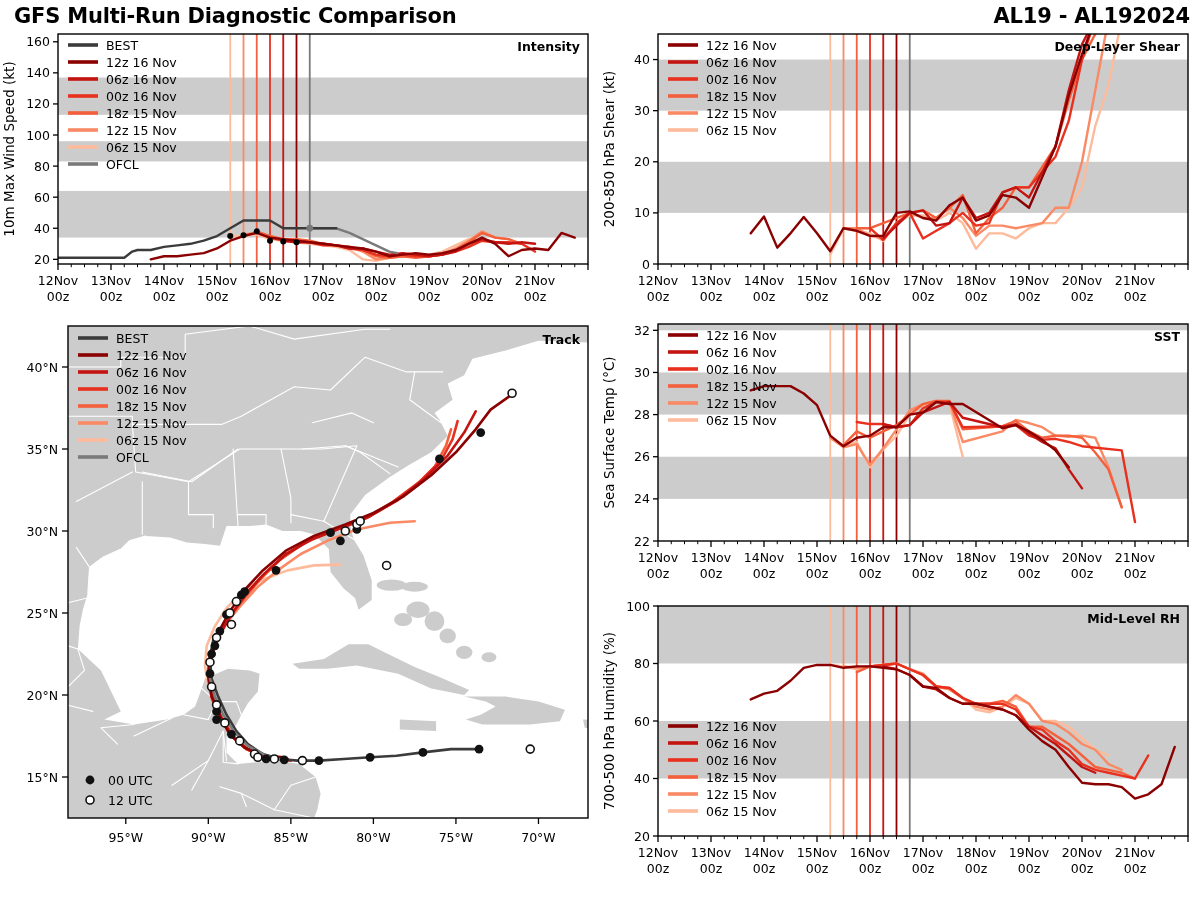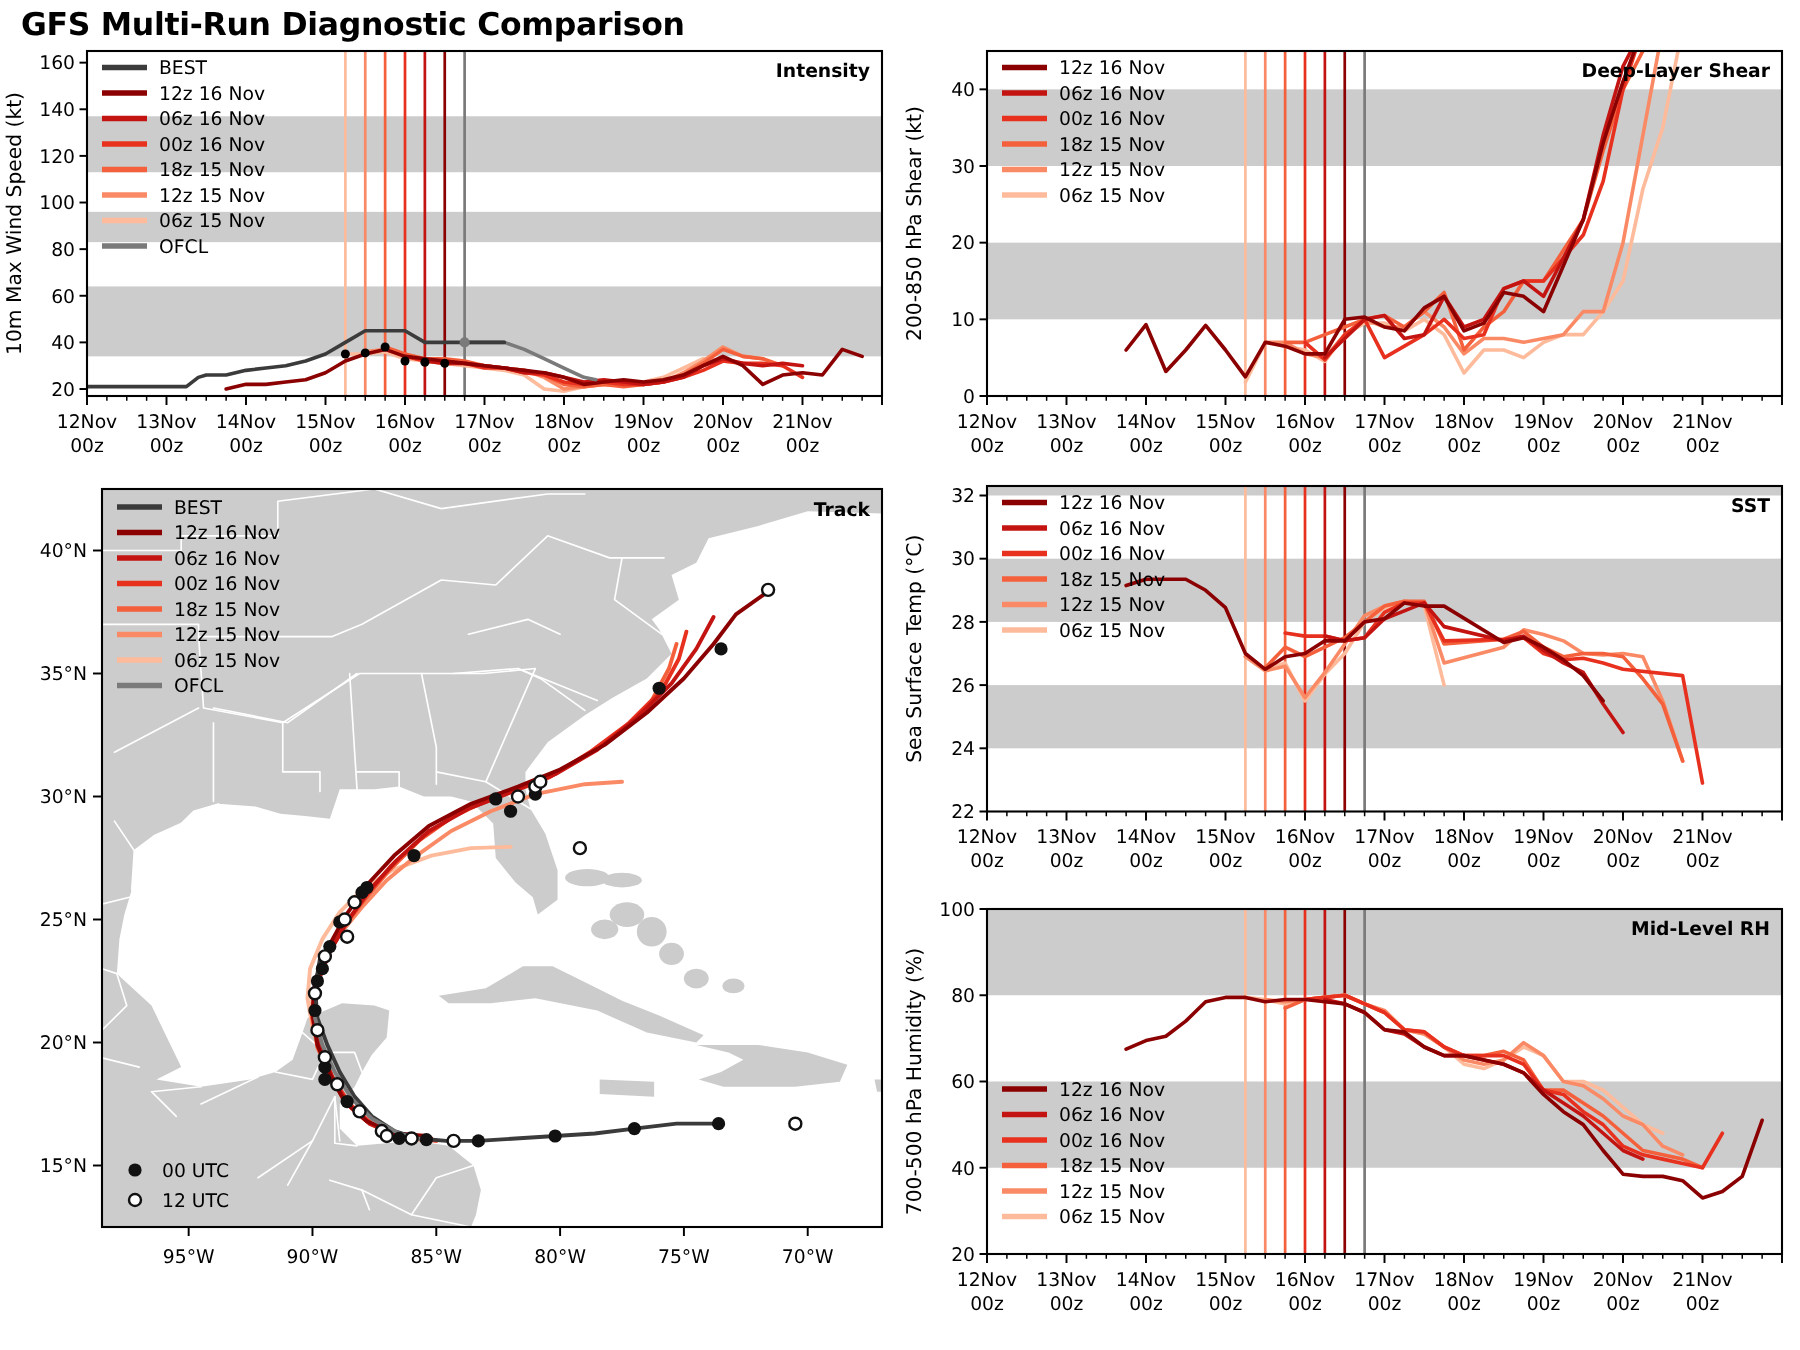"AL19 - AL192024" div.abs { html: none -> <div>AL19 - AL192024</div> }
